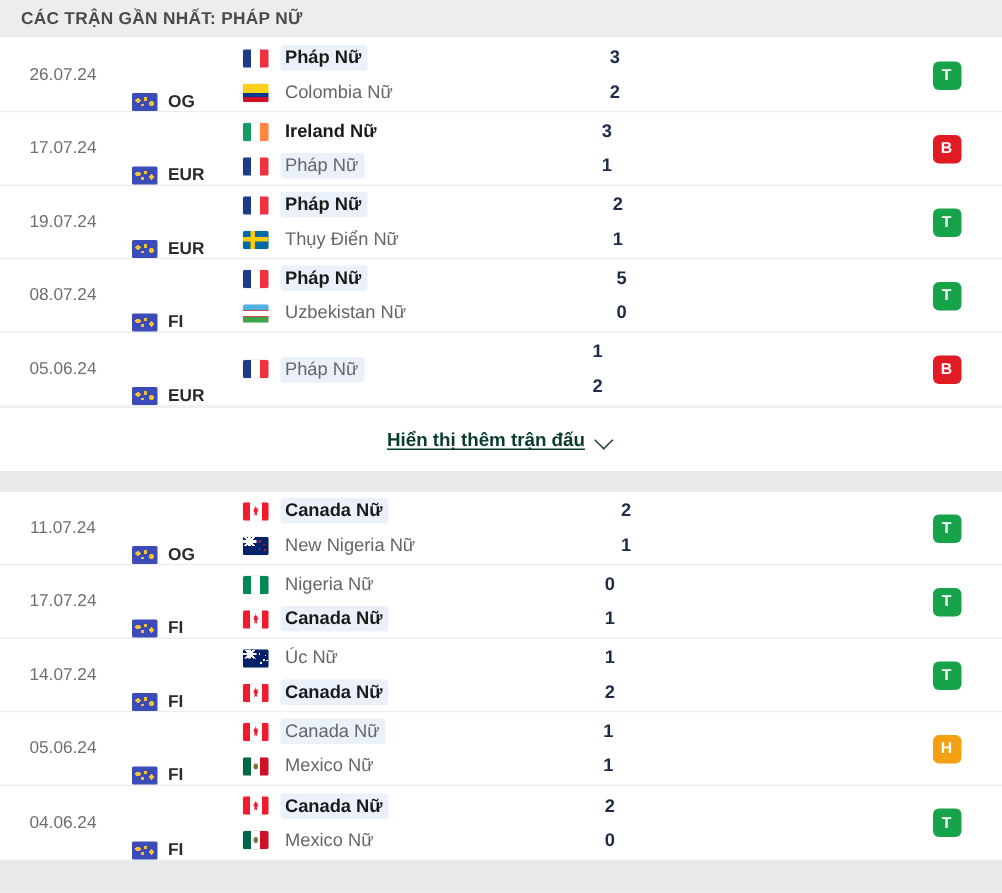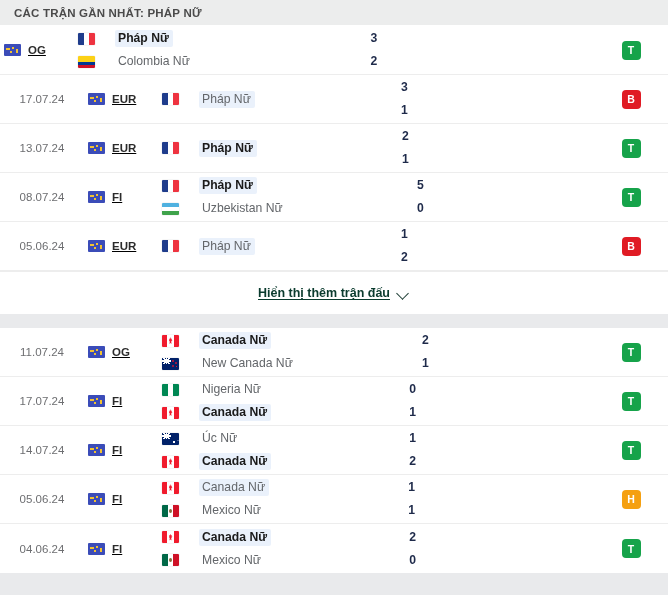"Pháp Nữ" .team-line { gap: 20px -> 8px }
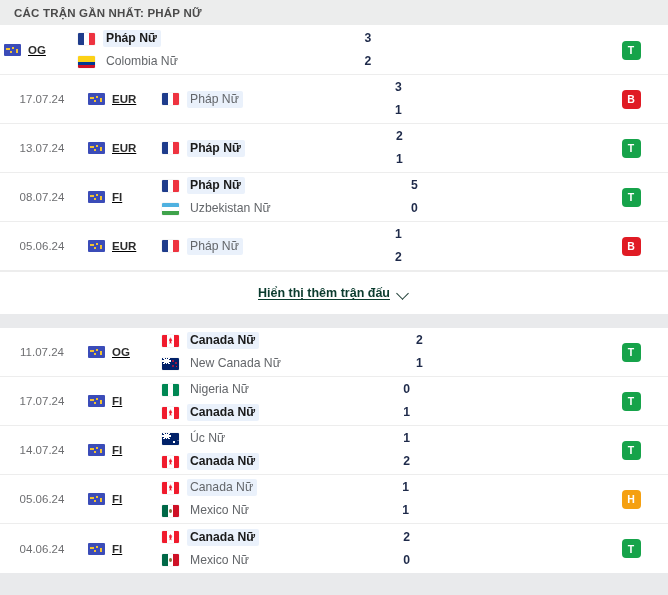"26.07.24" div.col-date { html: none -> <div> <span>26.07.24</span> </div> }
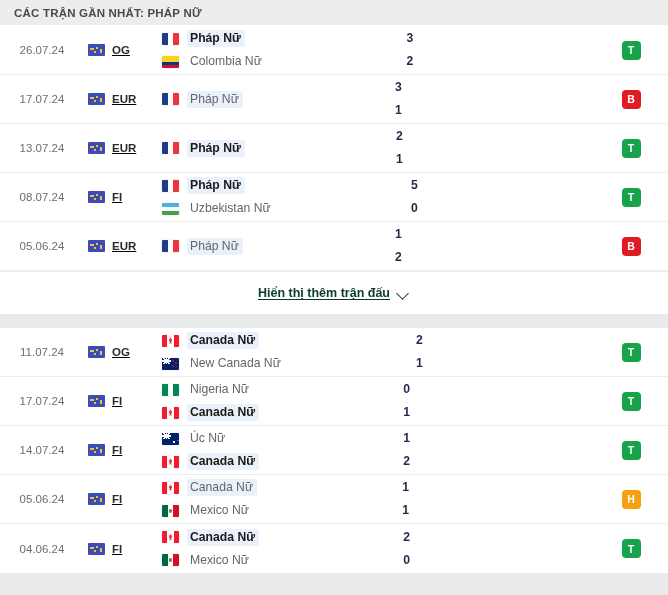"OG" .col-comp { align-items: center -> flex-end; text-decoration: underline -> none }
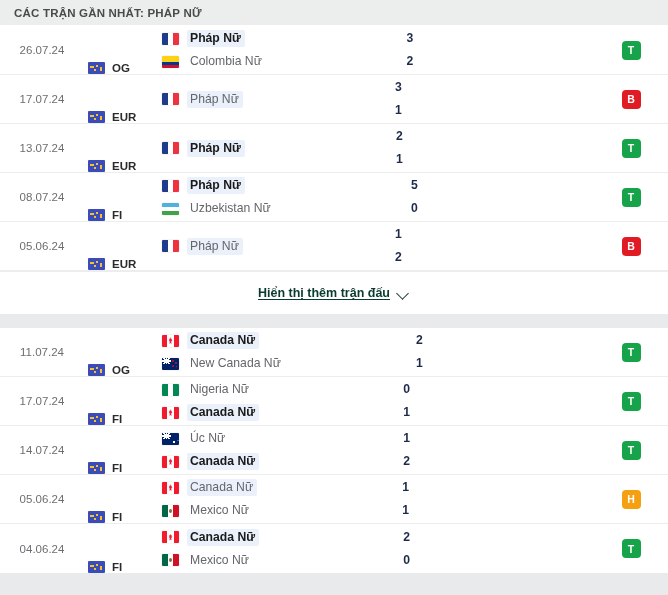"Ireland Nữ" div.team-line { html: none -> <div> <span></span> <span>Ireland Nữ</span> </div> }
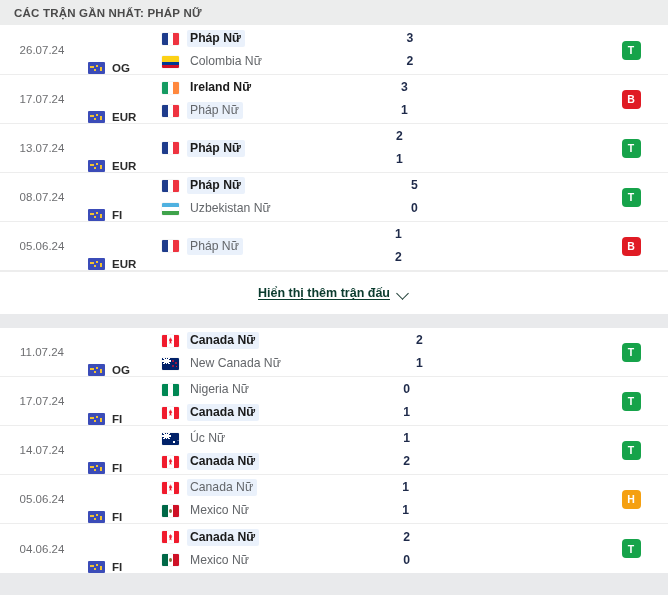"13.07.24" span.date-text { text: 13.07.24 -> 19.07.24 }
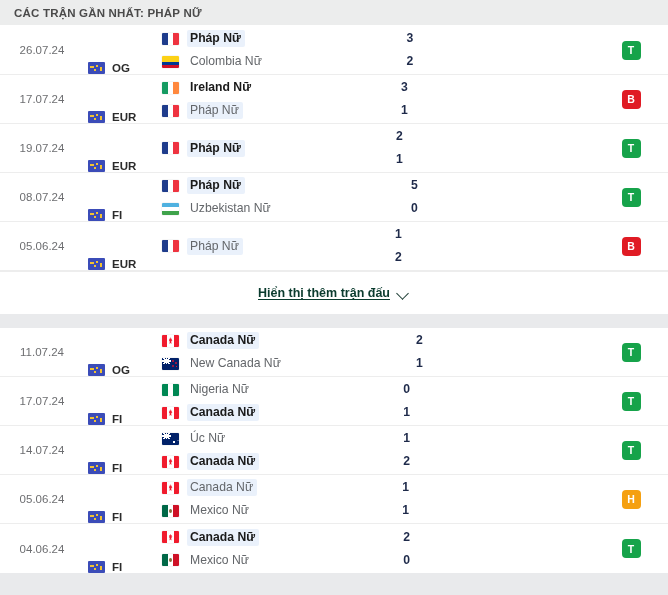"Thụy Điển Nữ" div.team-line { html: none -> <div> <span></span> <span>Thụy Điển Nữ</span> </div> }
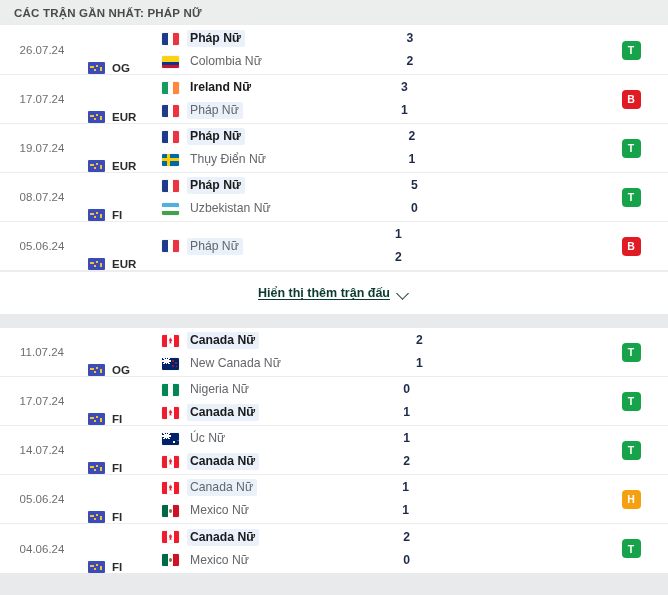"New Canada Nữ" span.team-name { text: Canada -> Nigeria }
